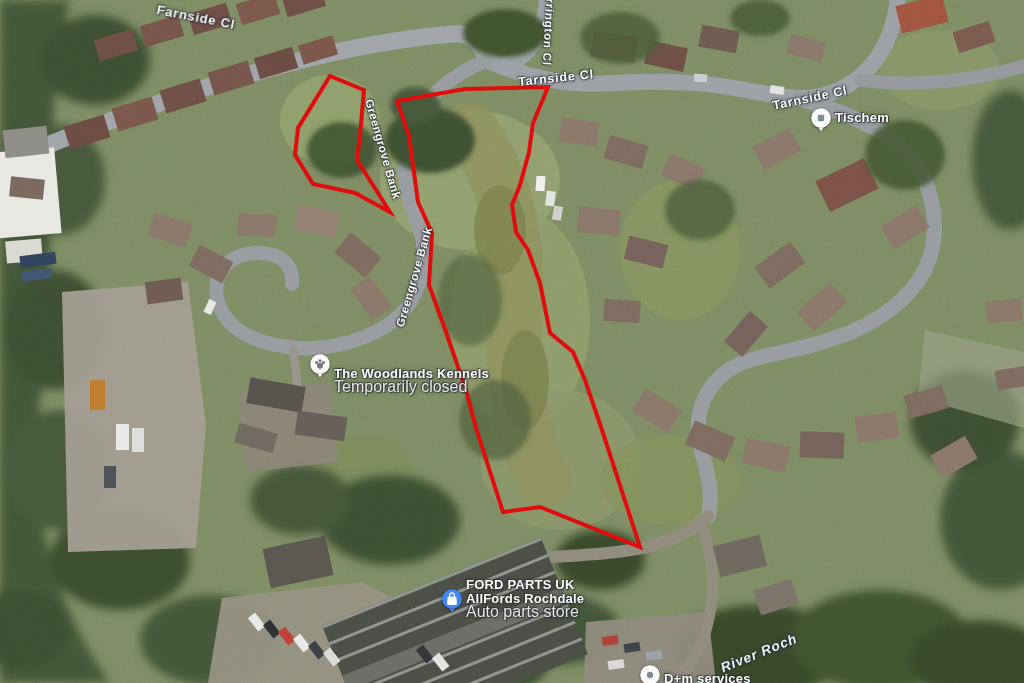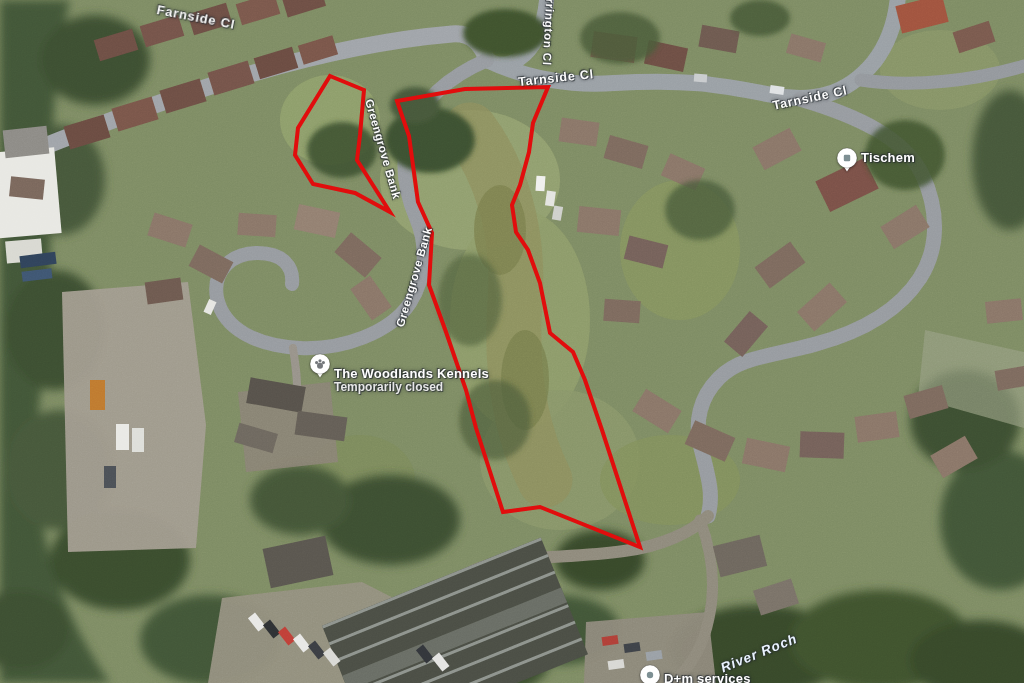"Tischem" div.poi { left: 835px -> 809px; margin-top: 40px -> none }
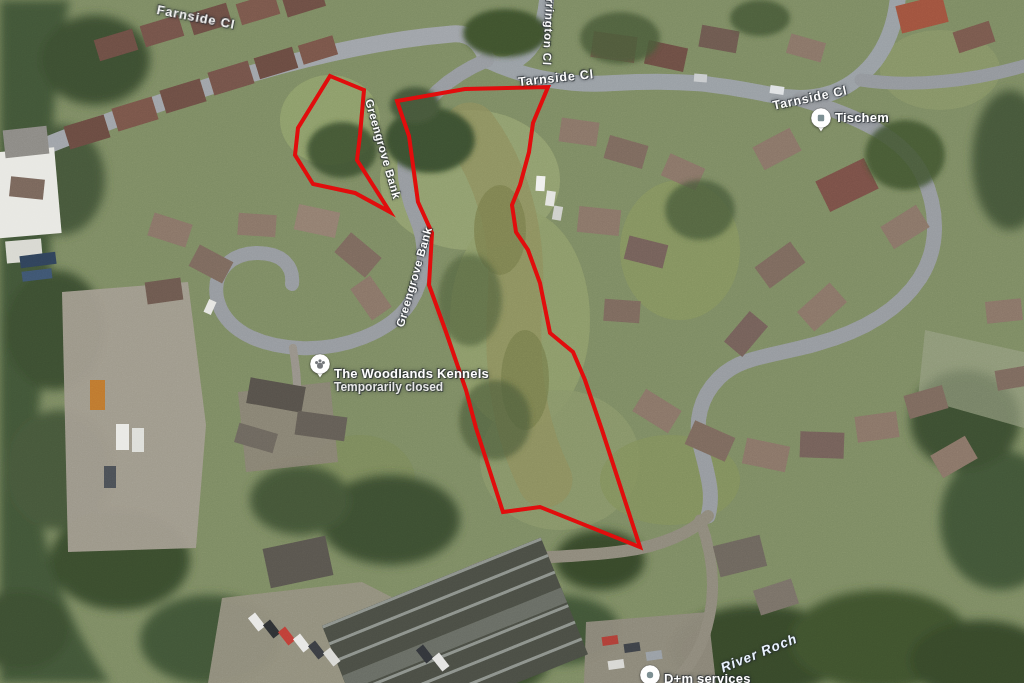"Temporarily closed" .poi-sub { font-size: 12px -> 16px; font-weight: bold -> normal }
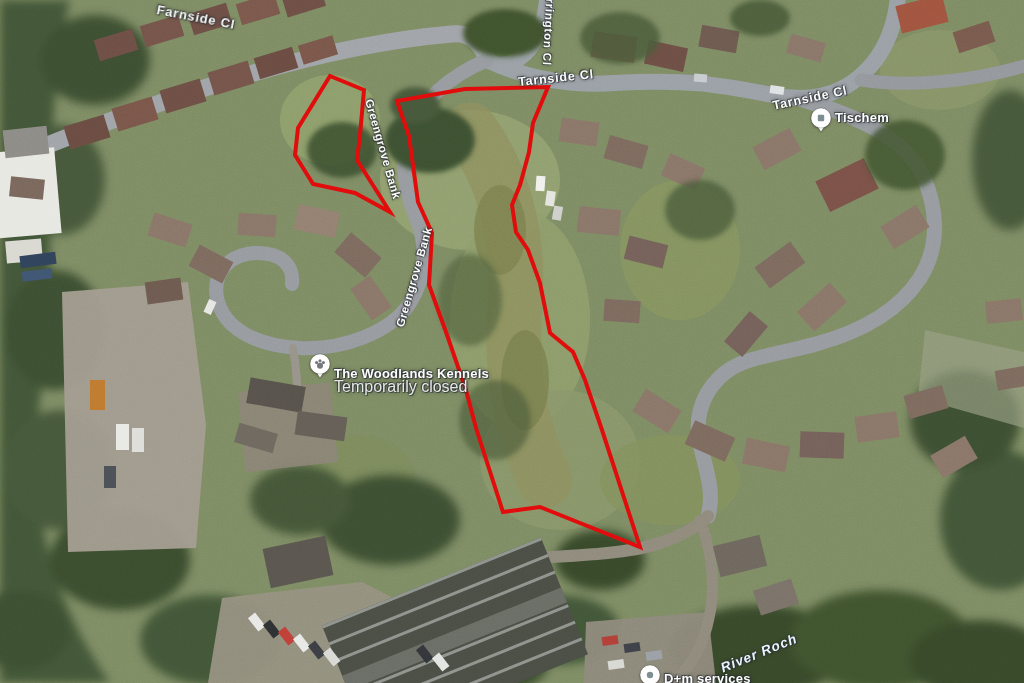"FORD PARTS UK" div.poi { html: none -> <div> <svg> <g> <path></path> <circle></circle> </g> <g> <path></path> <path></path> </g> </svg> <div> <div>FORD PARTS UK</div> <div>AllFords Rochdale</div> <div>Auto parts store</div> </div> </div> }
